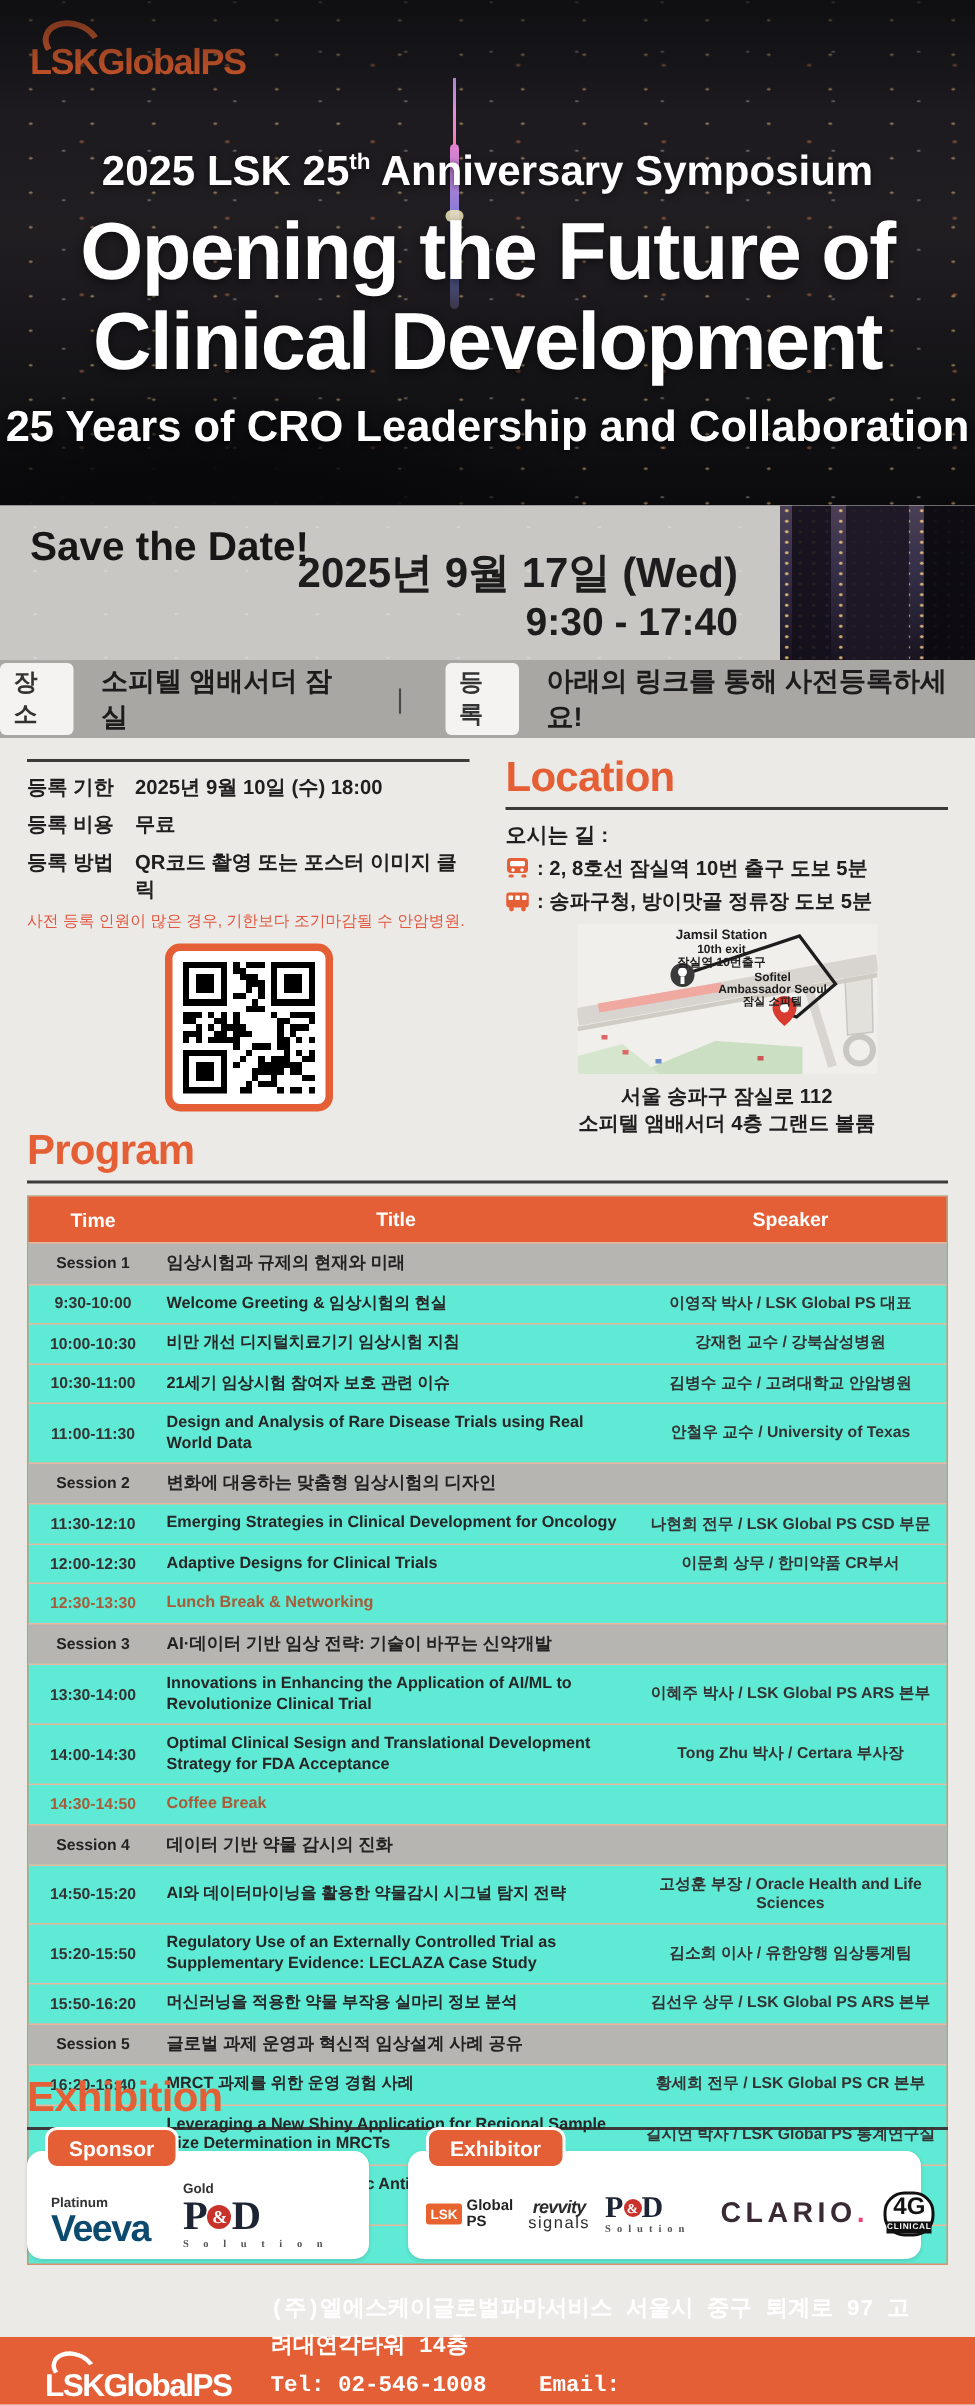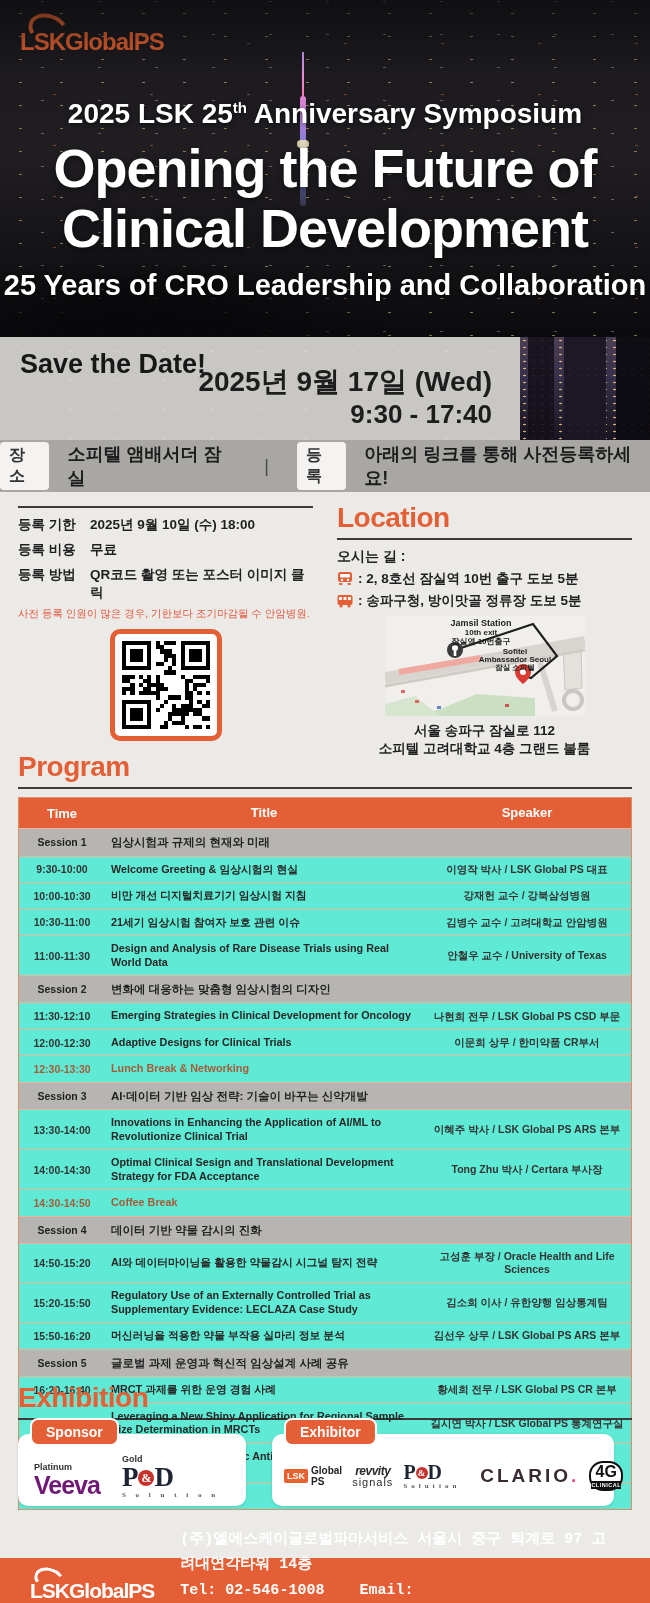"소피텔 고려대학교 4층 그랜드 볼룸" div { text: 고려대학교 -> 앰배서더 }
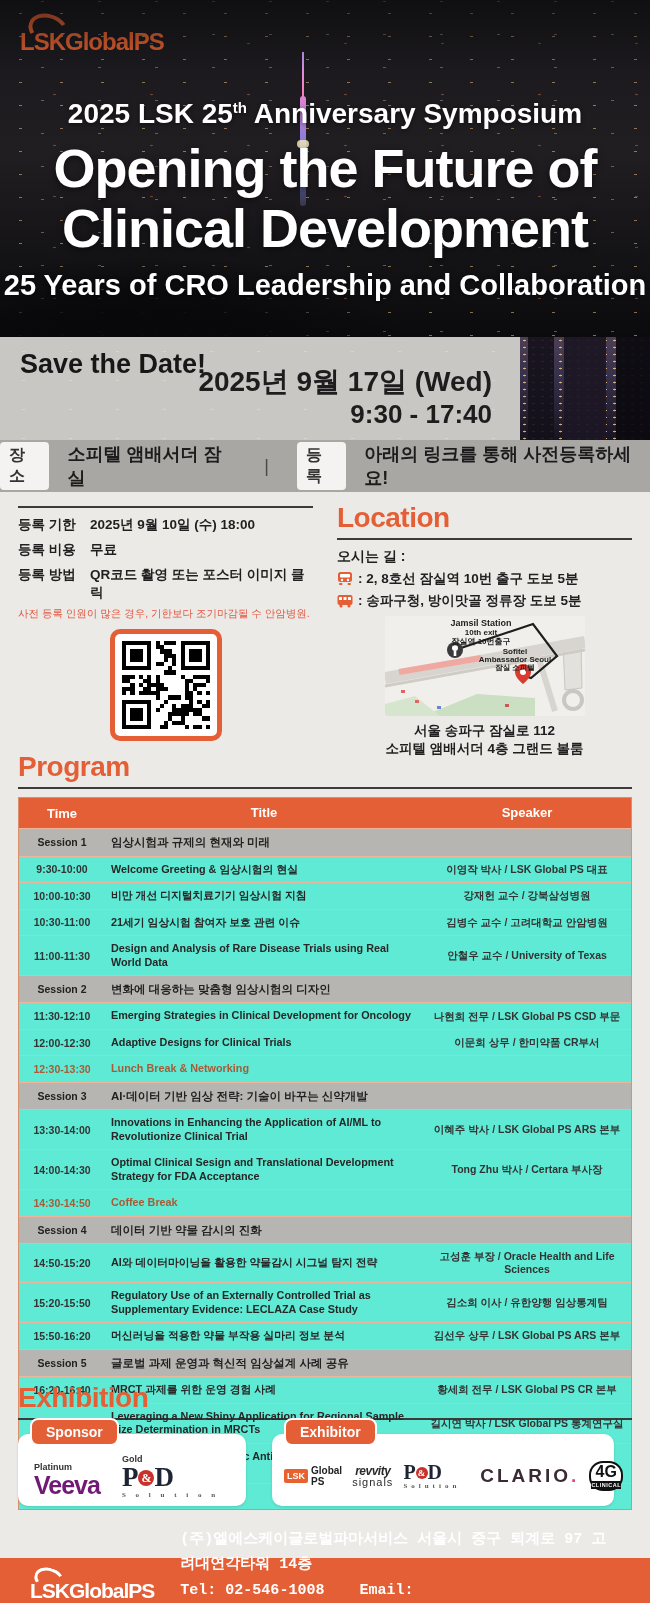"Veeva" .veeva { color: #701a75 -> #0c4a6e }
